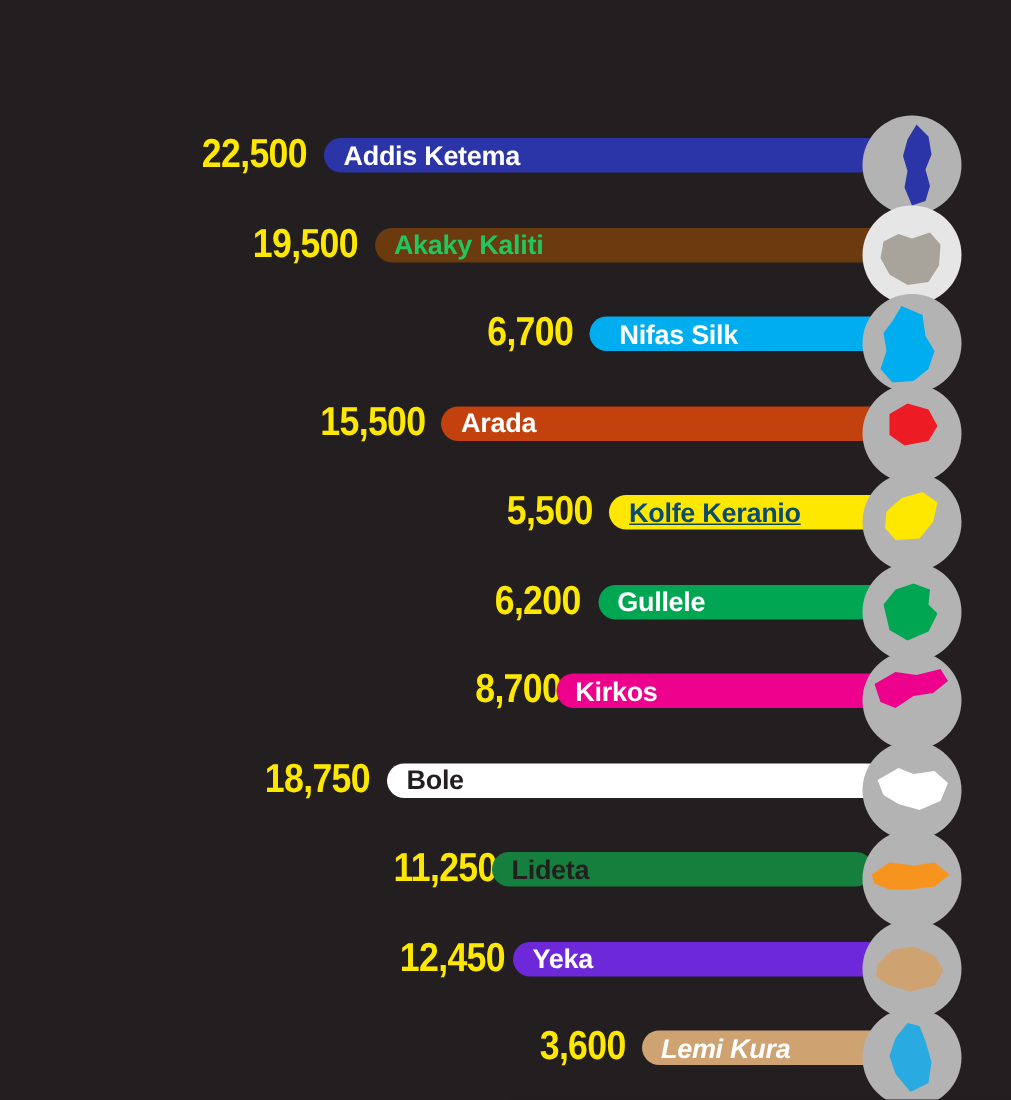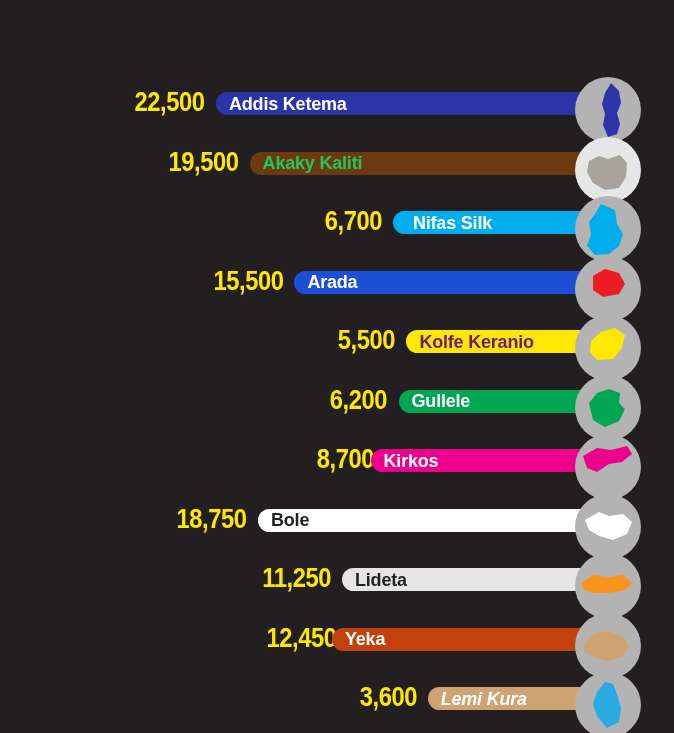"Arada" div.bar-track { background: #1d4ed8 -> #c2410c }
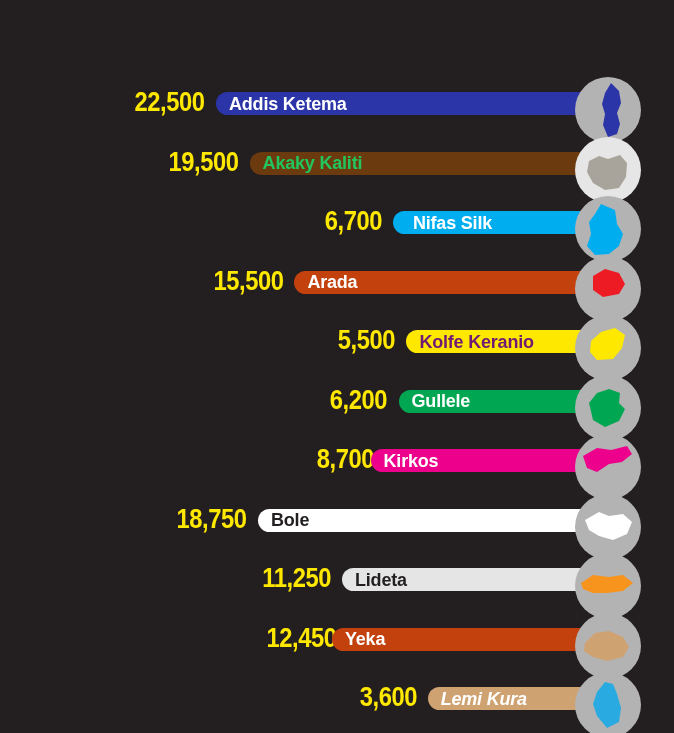"Kolfe Keranio" span.bar-name { color: #701a75 -> #0c4a6e; text-decoration: none -> underline }
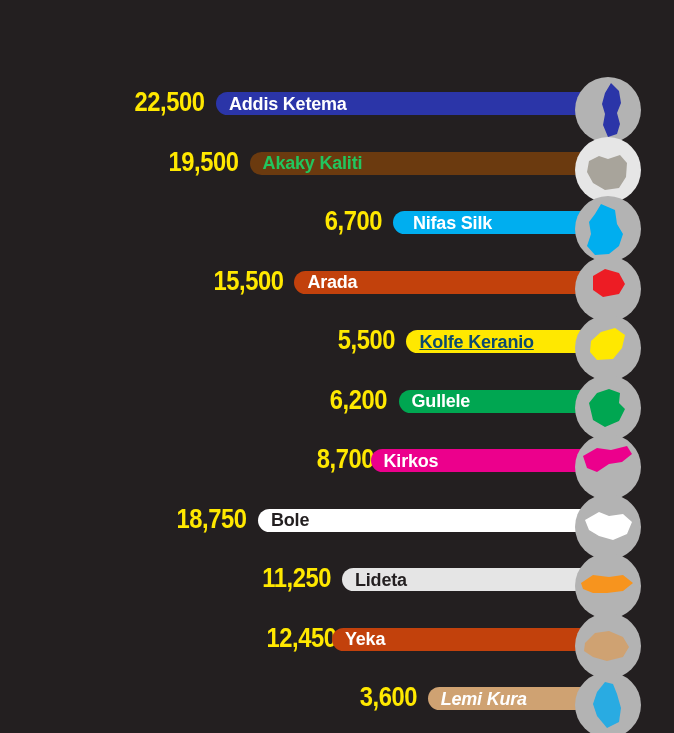"Lideta" div.bar-track { background: #e5e5e5 -> #15803d; left: 342px -> 328px }
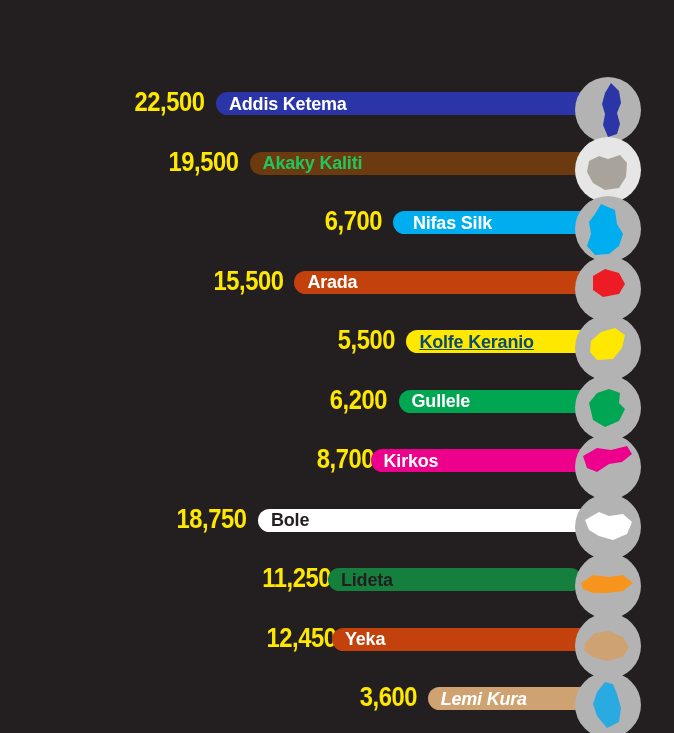"Yeka" div.bar-track { background: #c2410c -> #6d28d9; left: 332px -> 342px }
